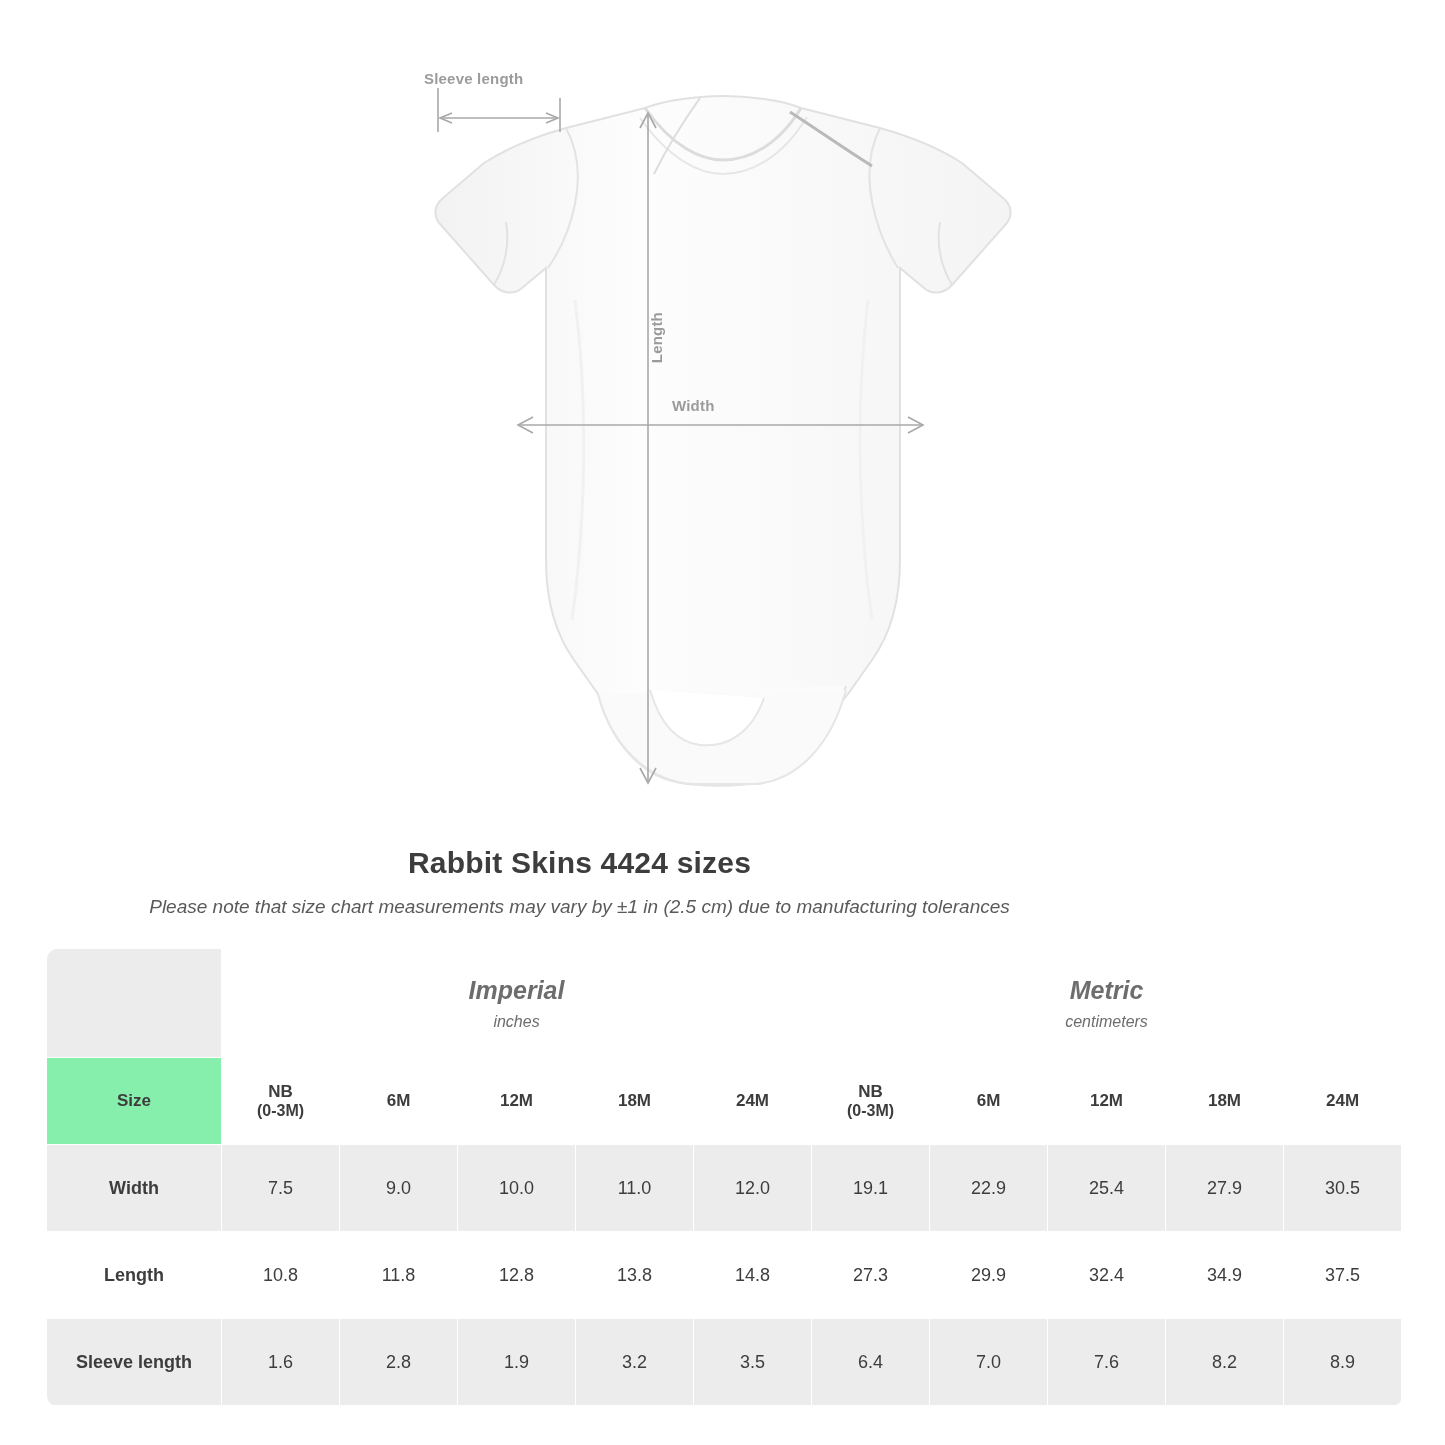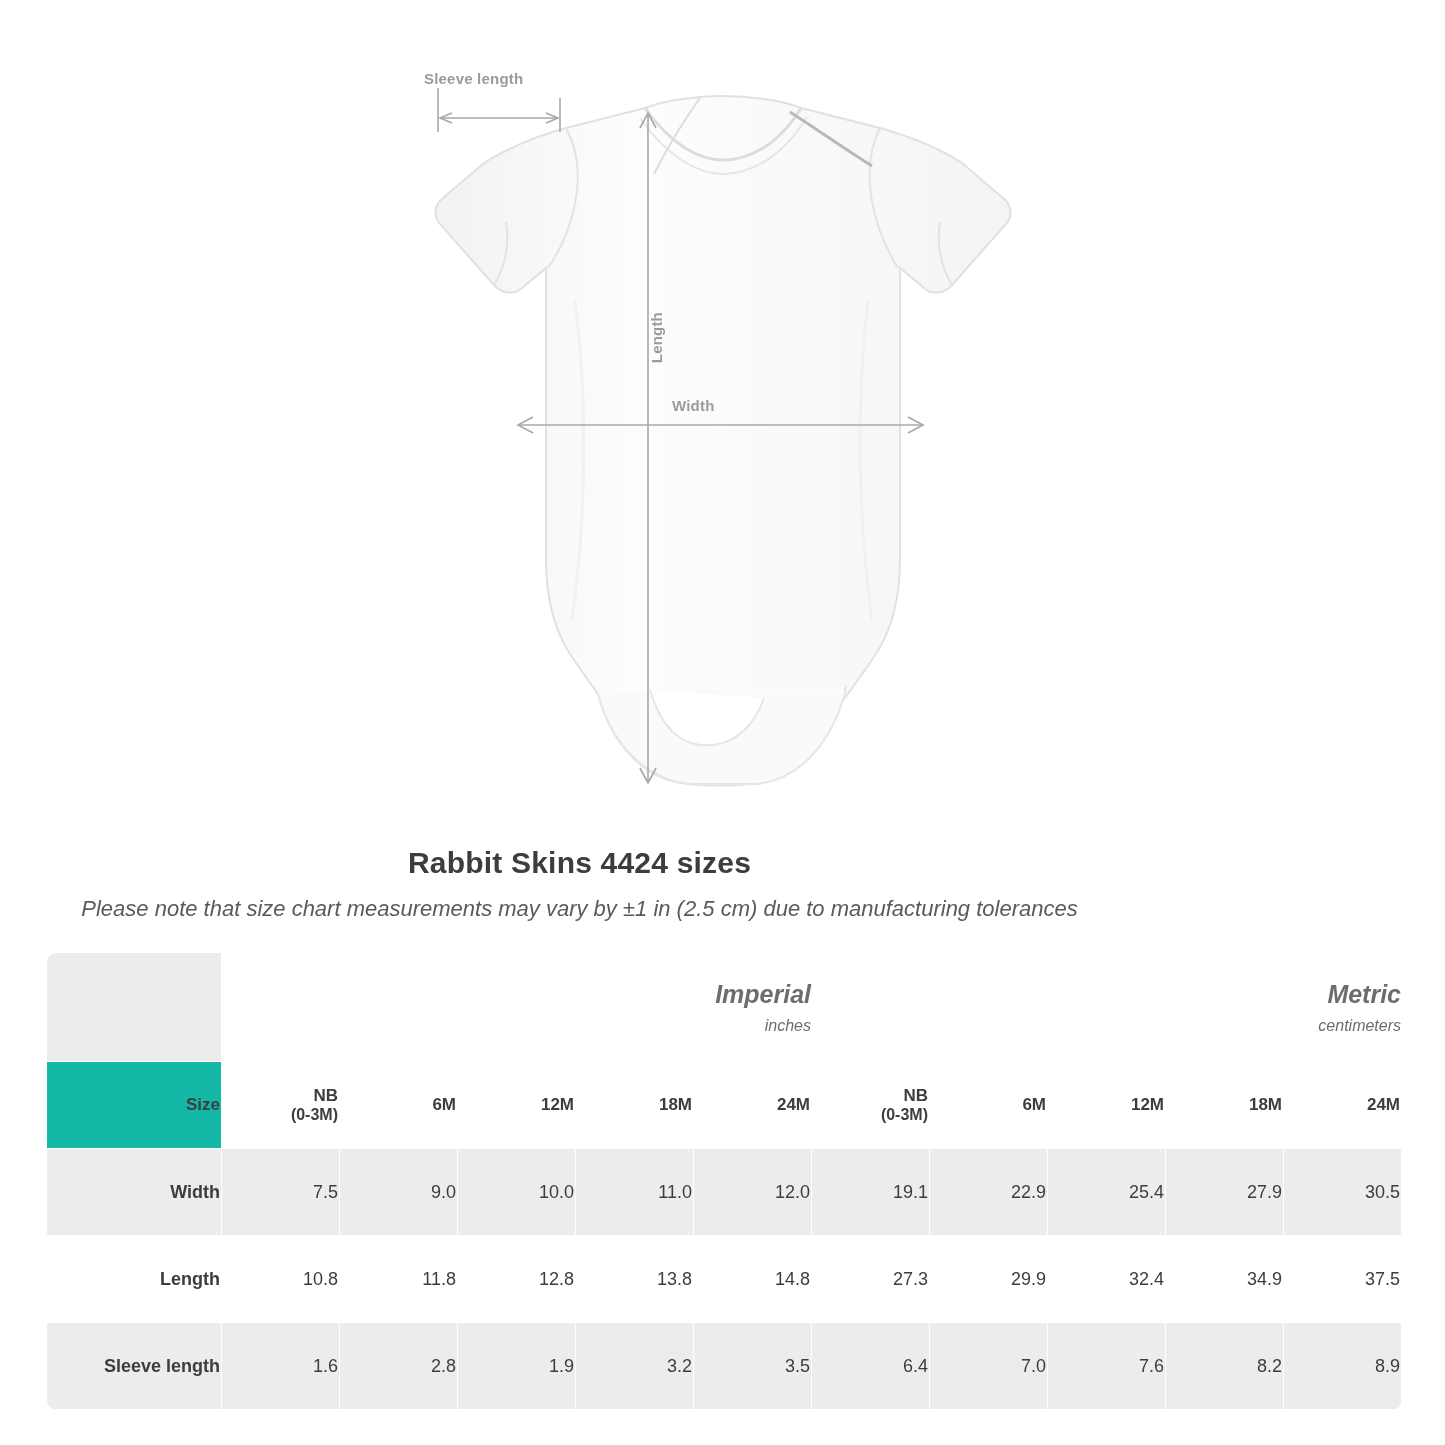"Please note that size chart" .chart-note { font-size: 22px -> 19px }
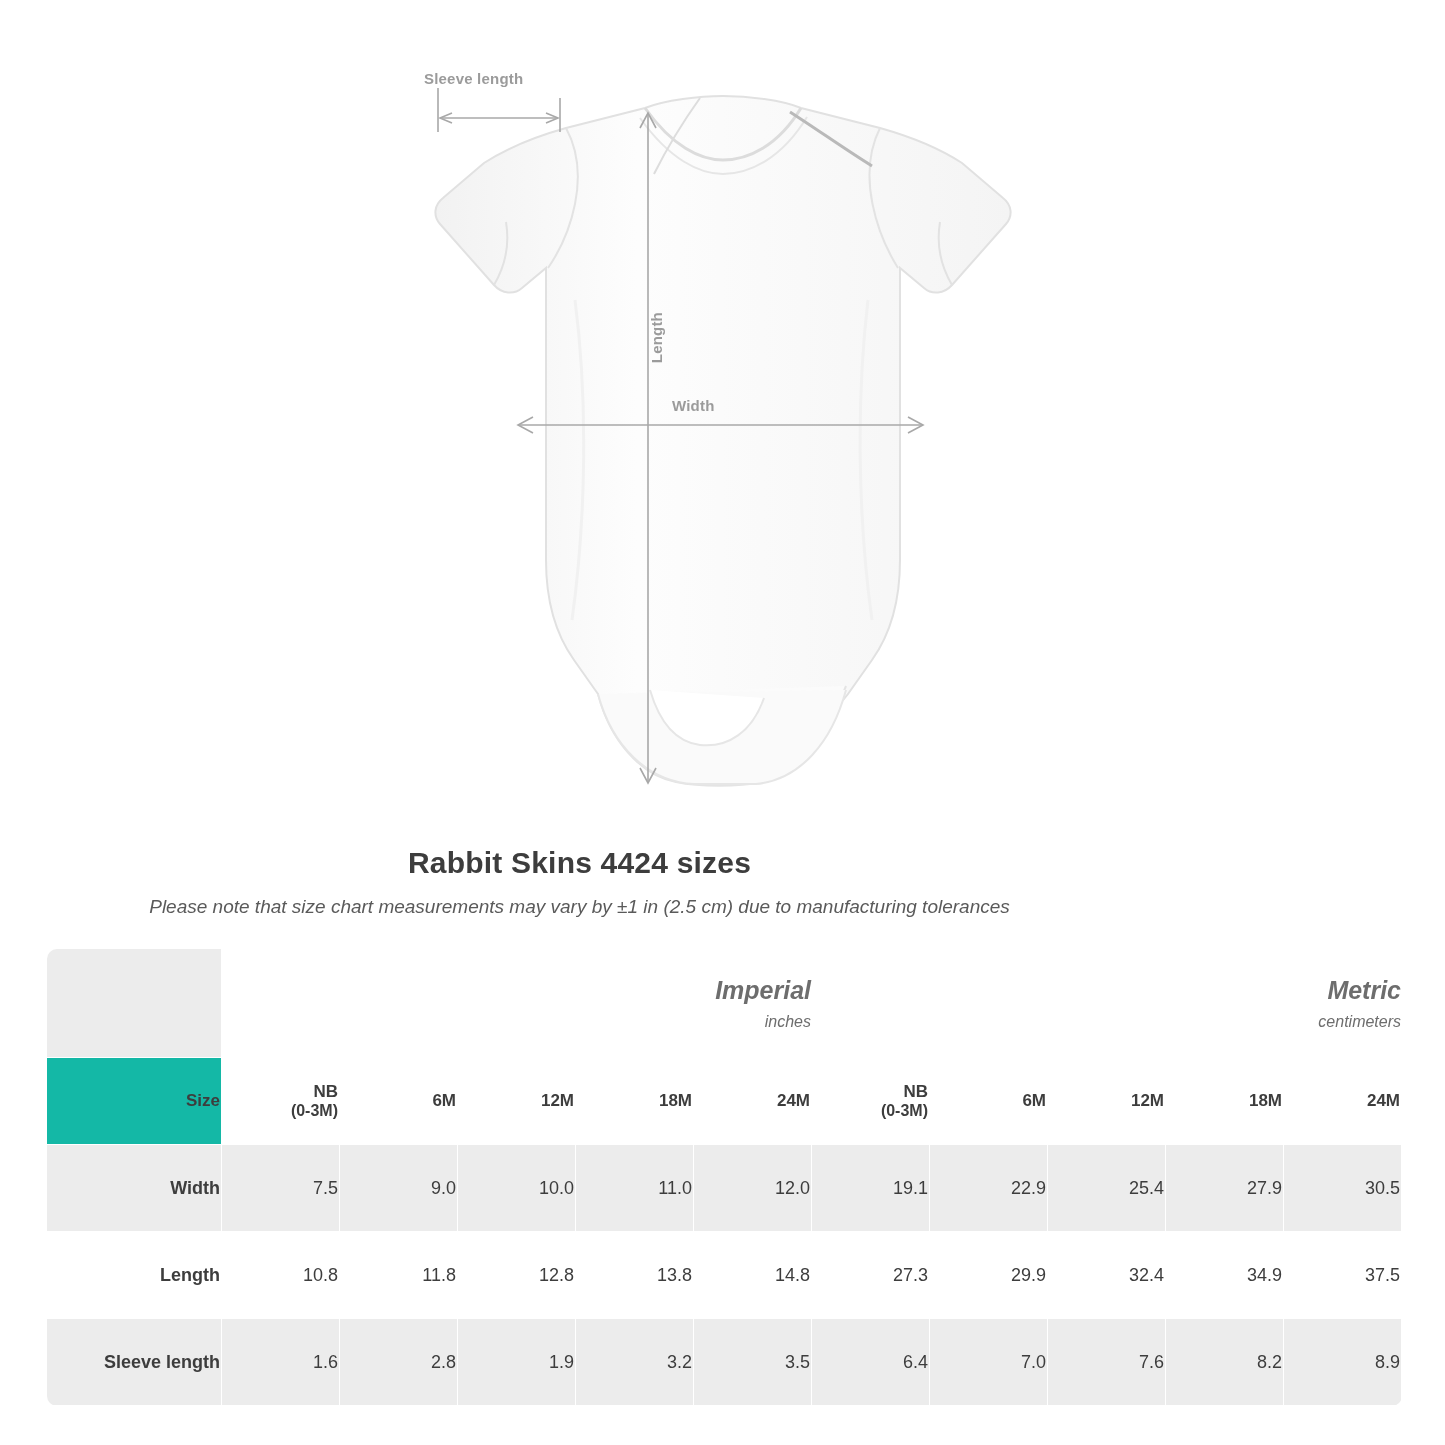"Imperial" table.size-table td, table.size-table th { text-align: right -> center }
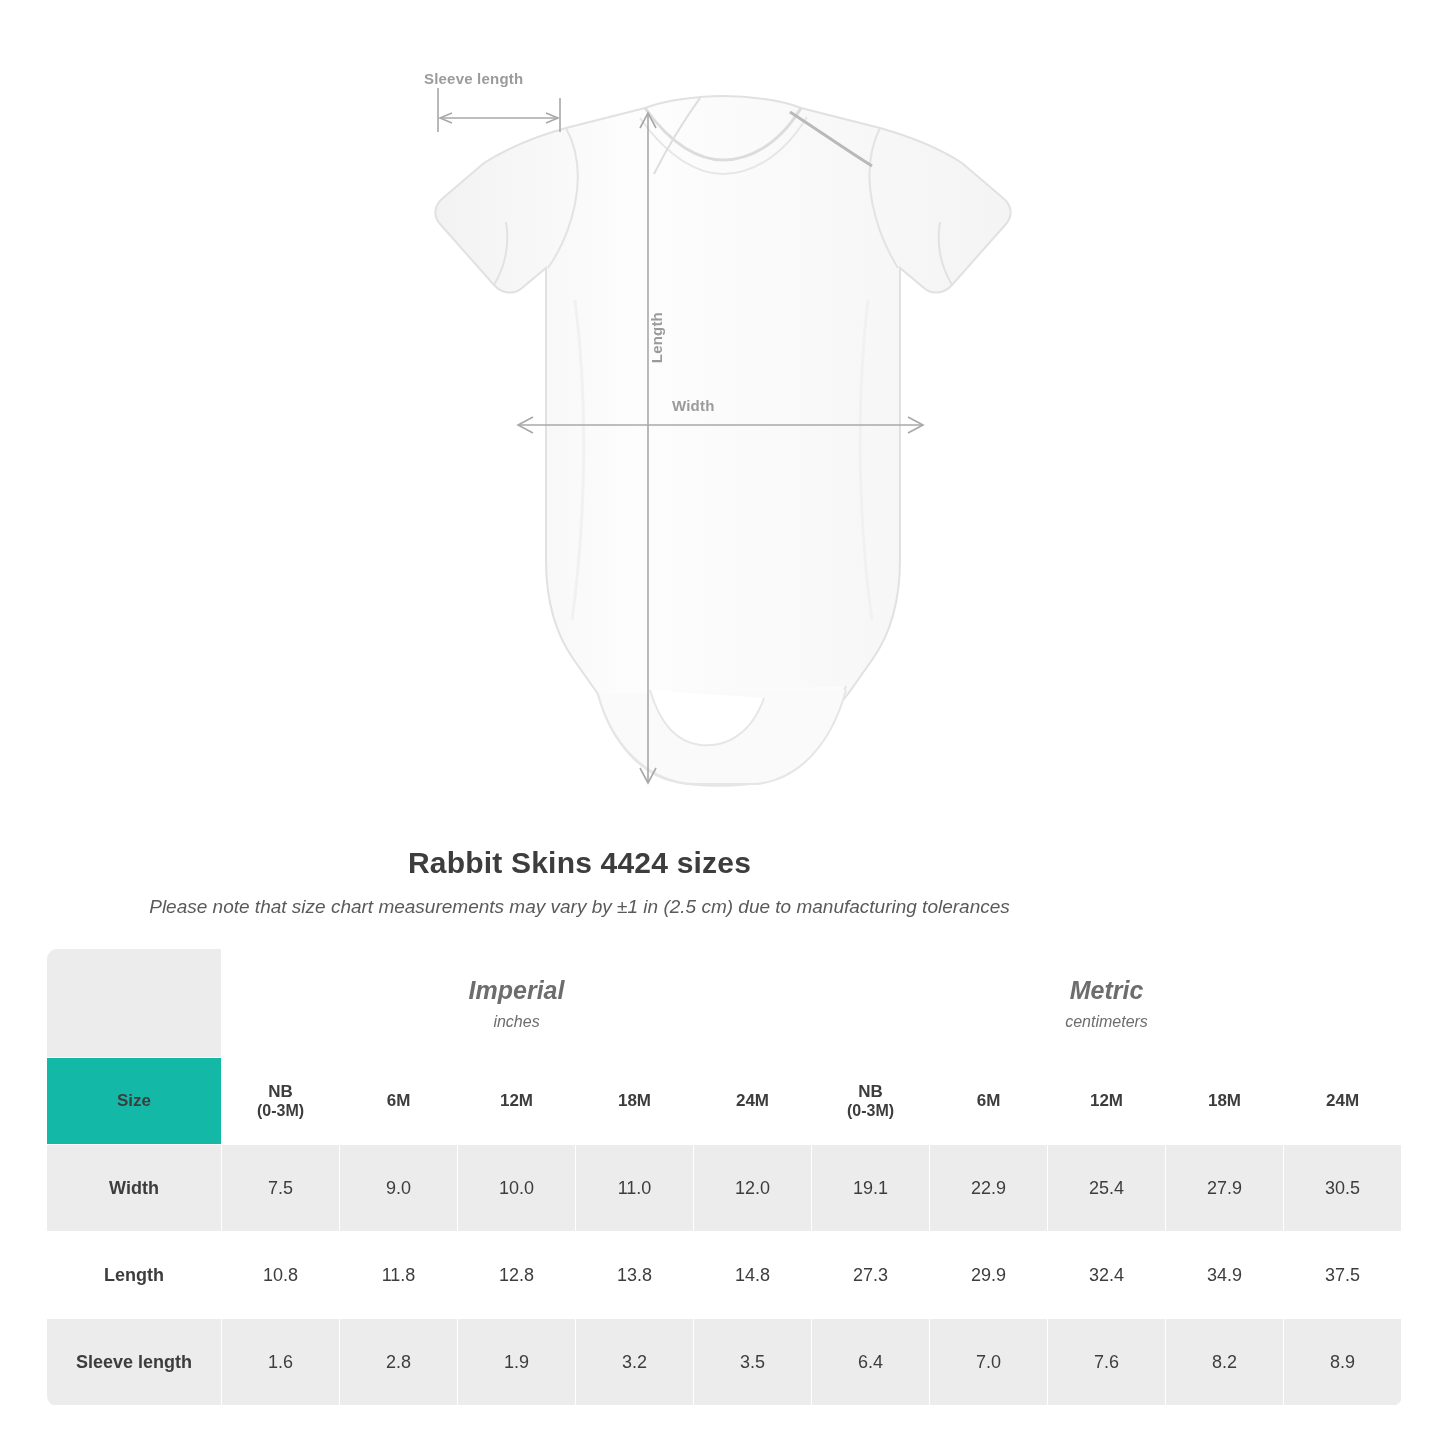"Size" .headrow td.rowlabel { background: #14b8a6 -> #86efac }
